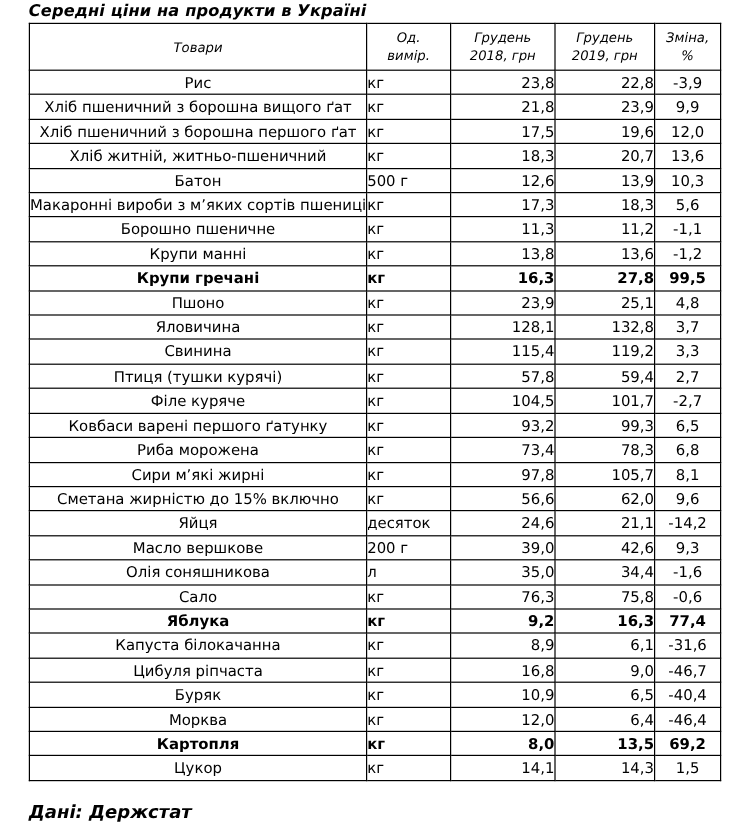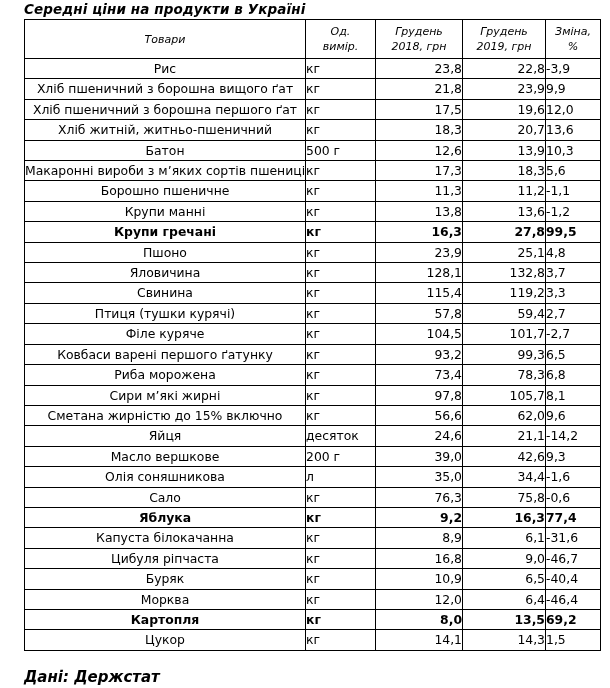"-3,9" td.chg { text-align: left -> center }
